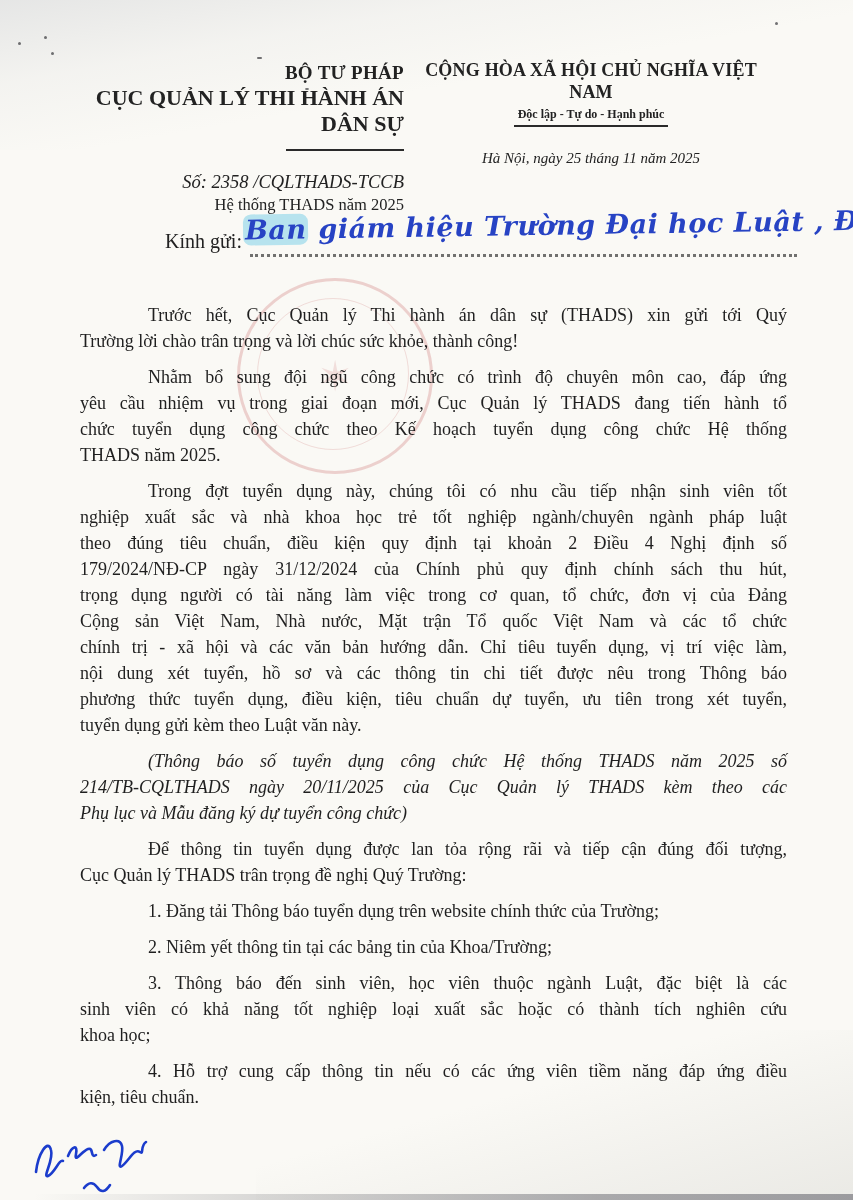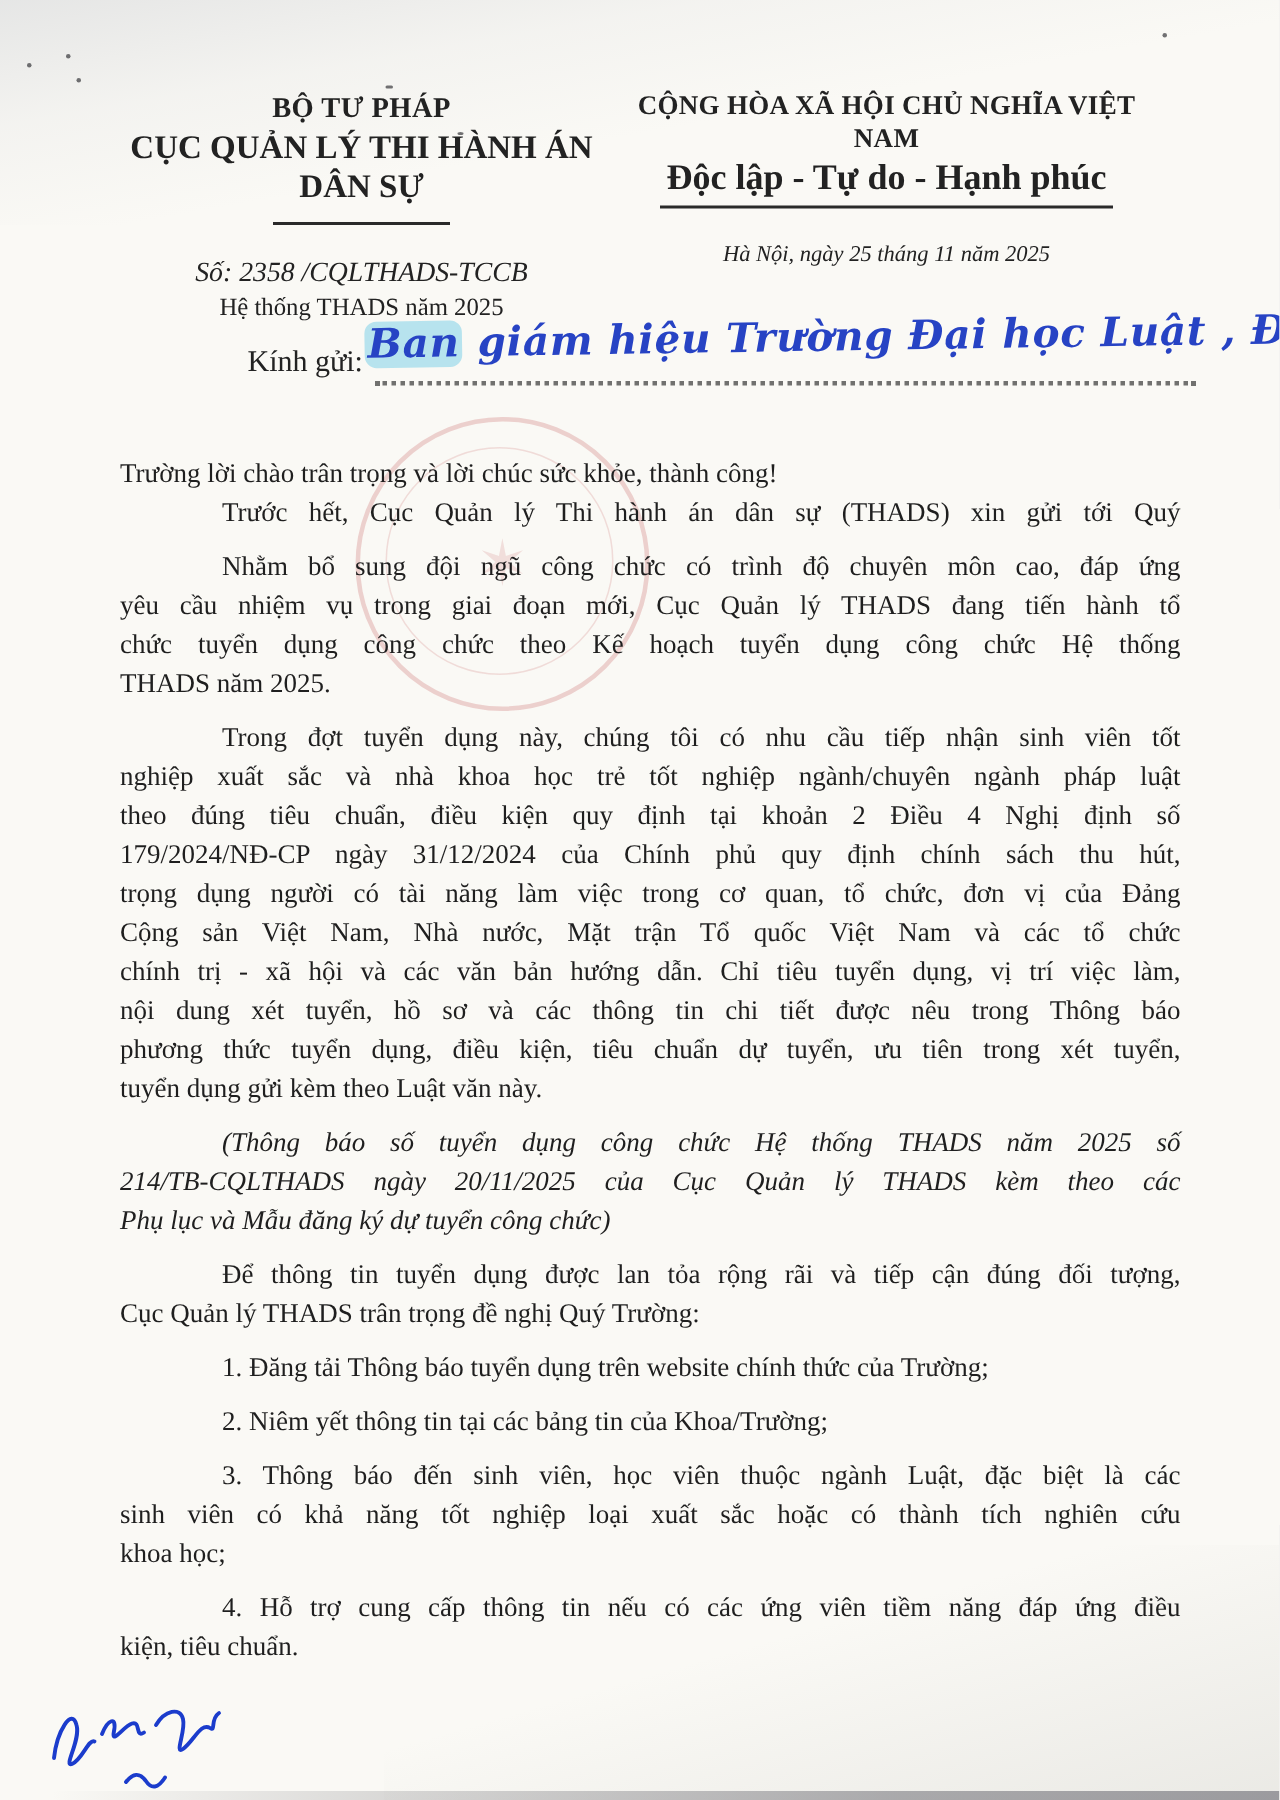"BỘ TƯ PHÁP" .hdr-left { text-align: center -> right }
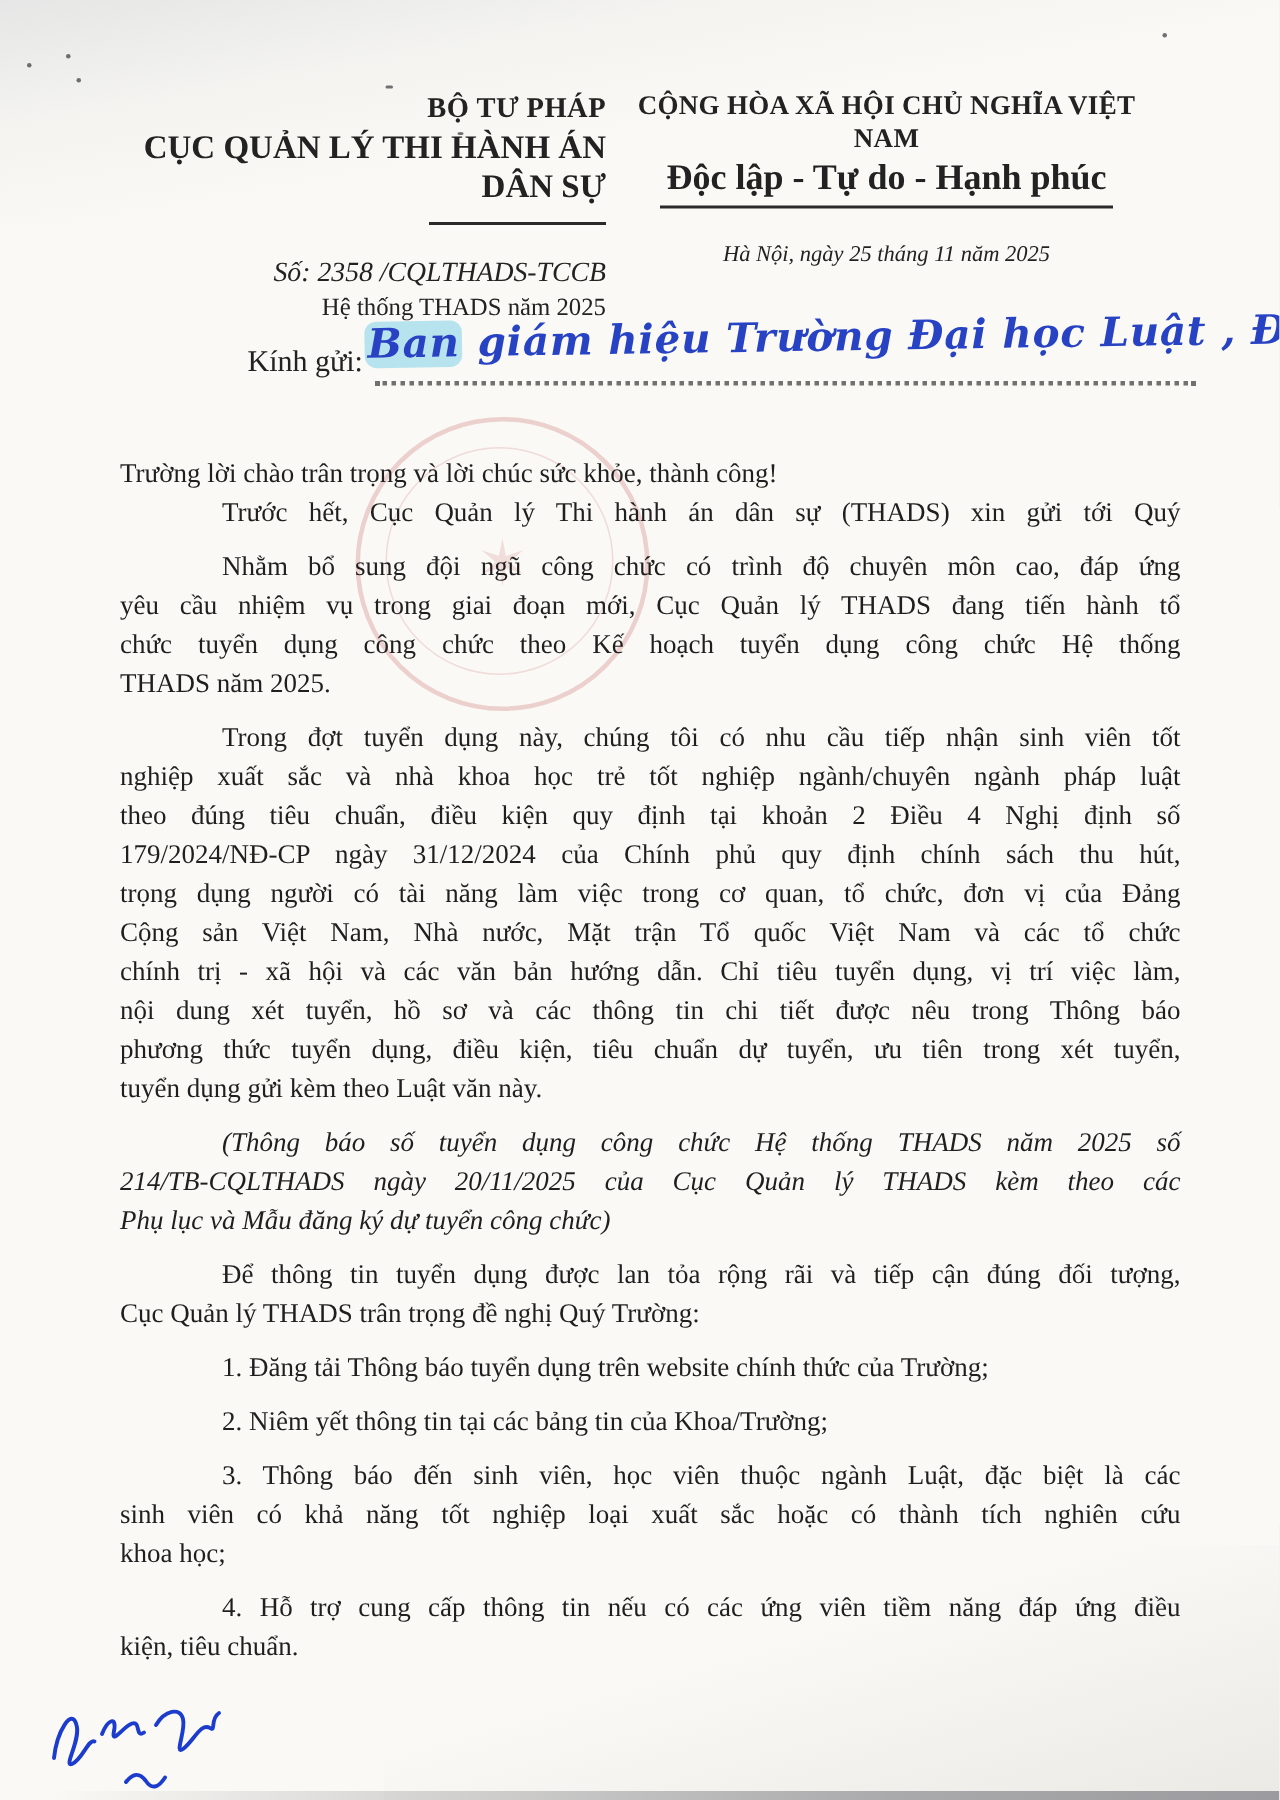"Độc lập - Tự do" .hdr-right .l2 { font-size: 24px -> 12px }
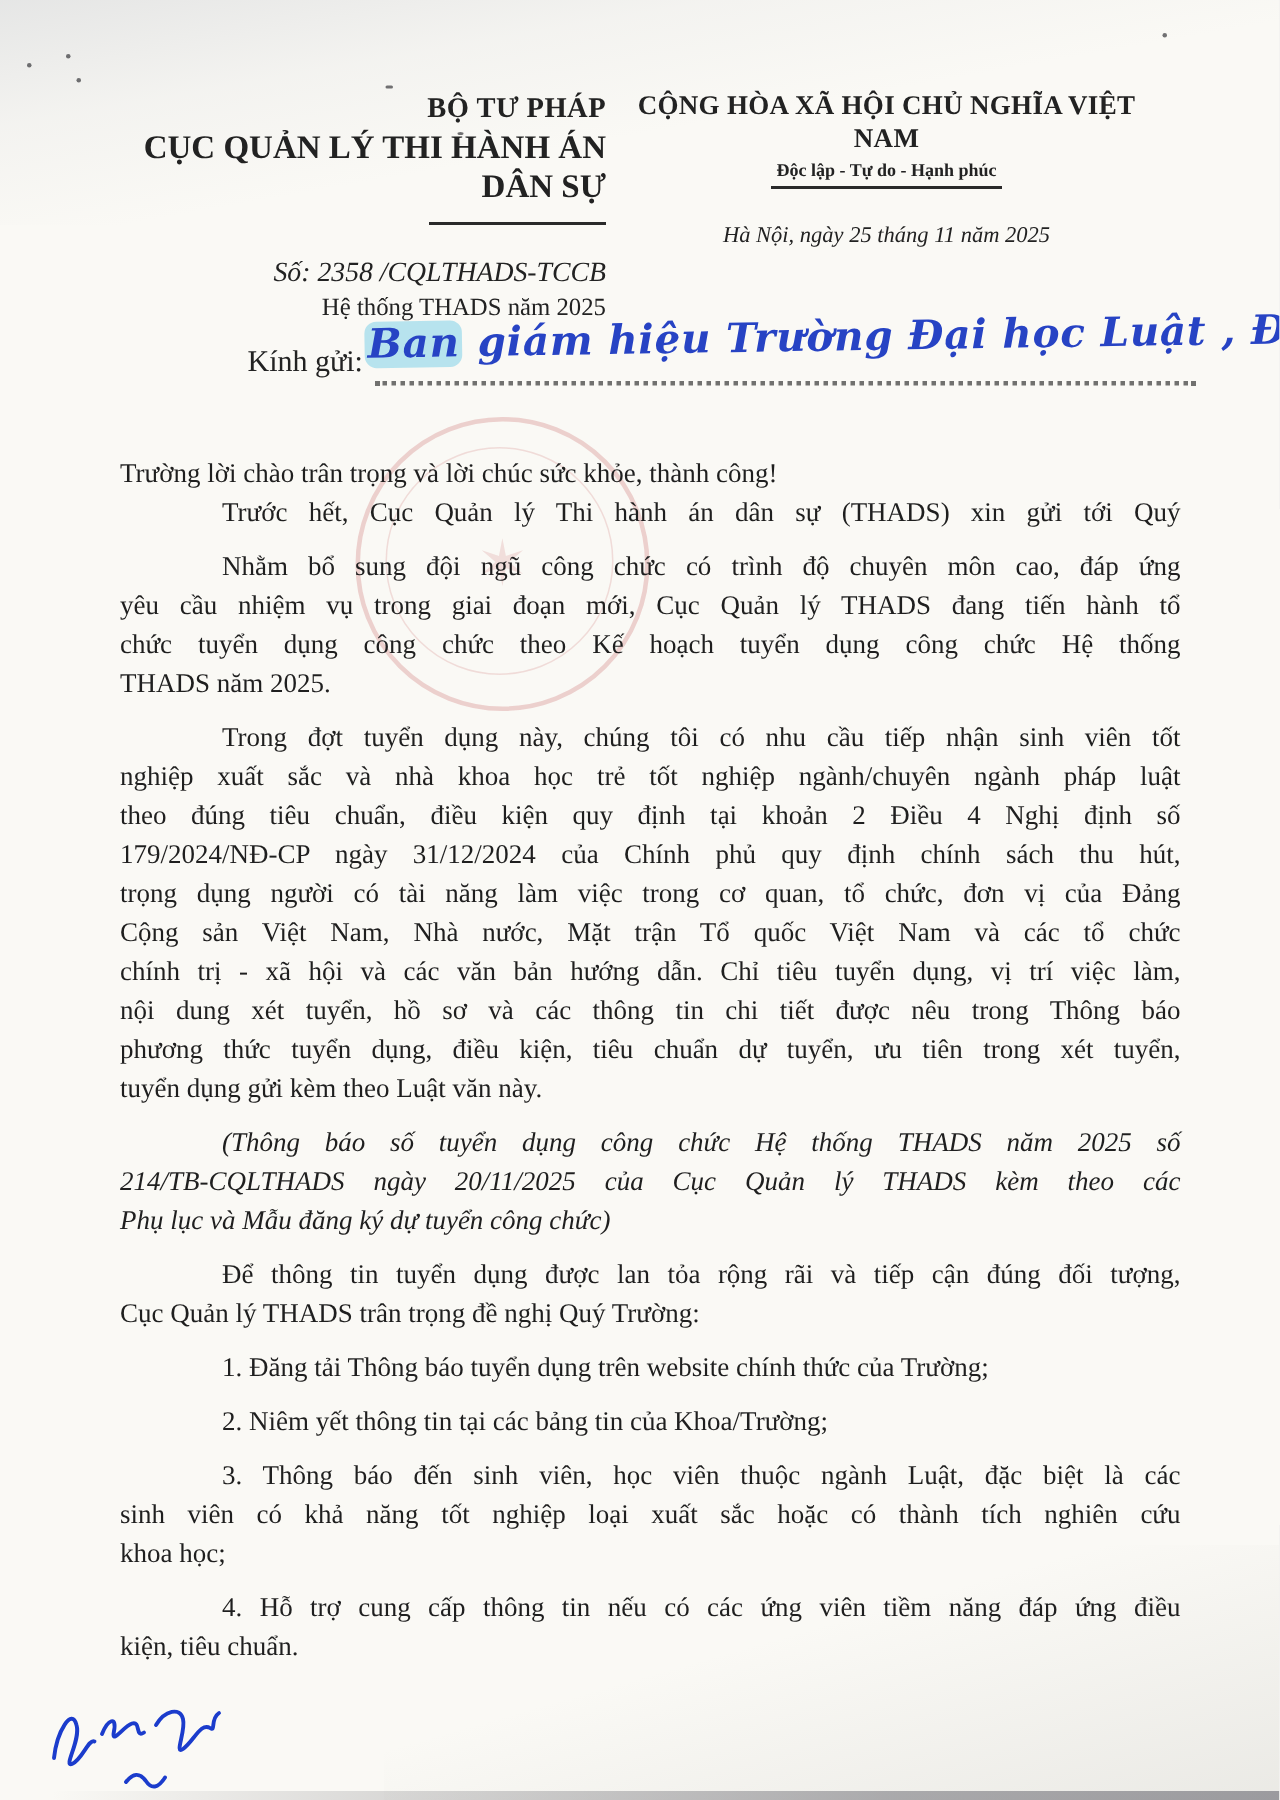"Trường lời chào trân trọng" div.line { order: before "Trước hết, Cục Quản lý" -> after "Trước hết, Cục Quản lý" }
